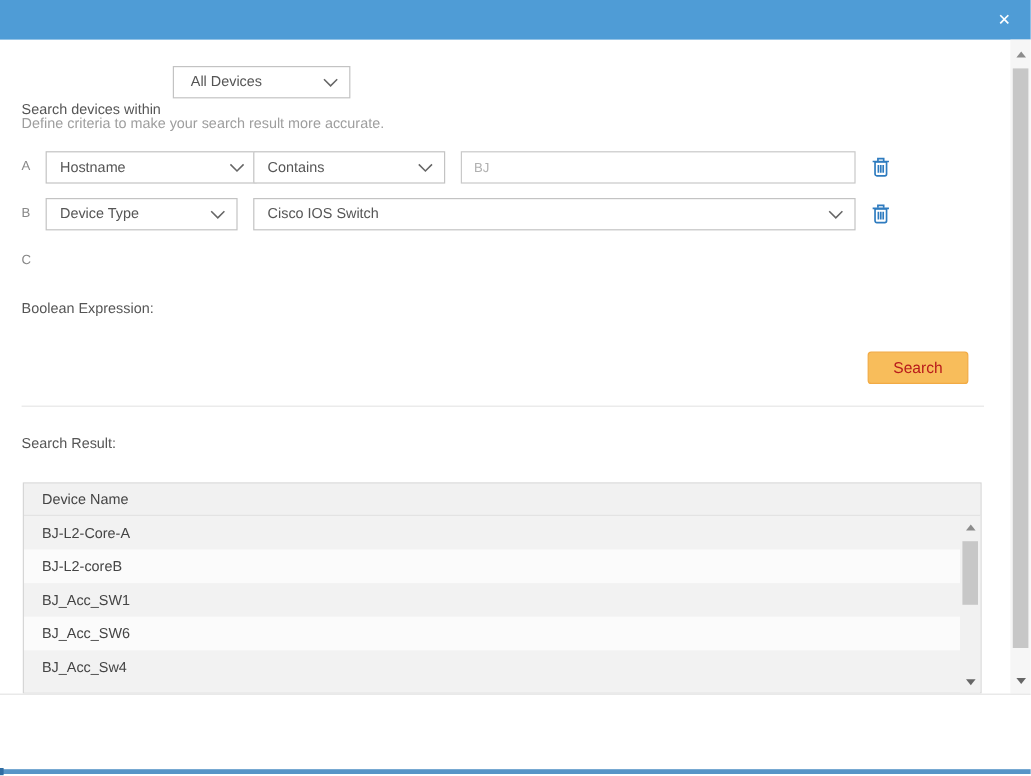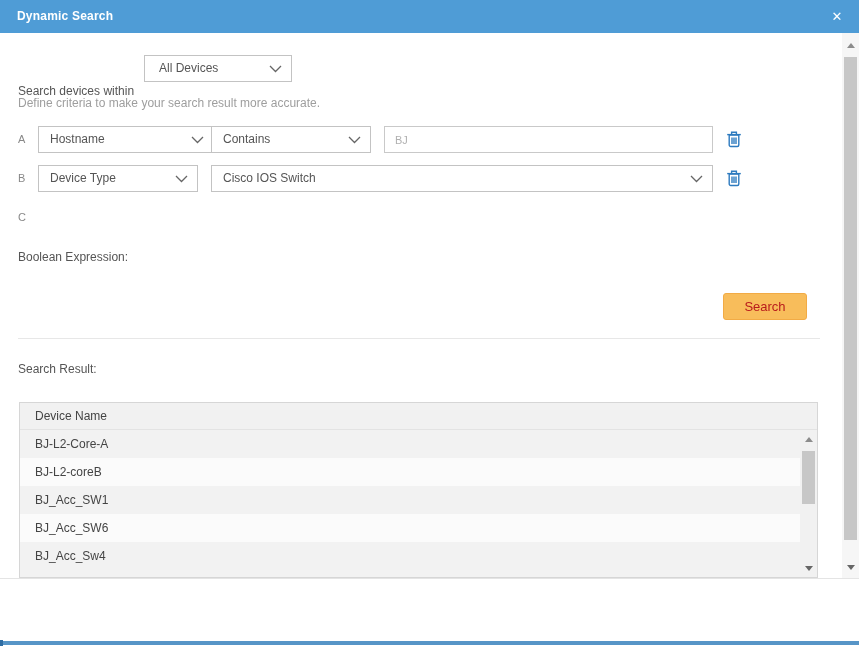"Dynamic Search" div.hdr-title { html: <div>Dynamic Search</div> -> none }
